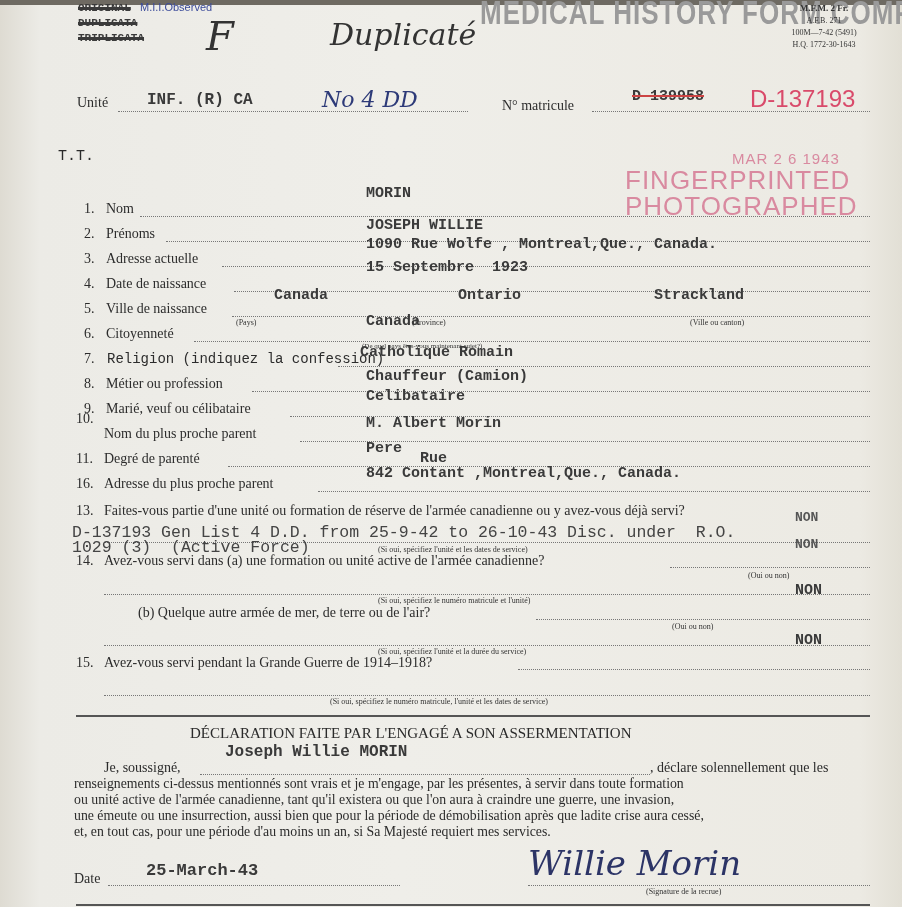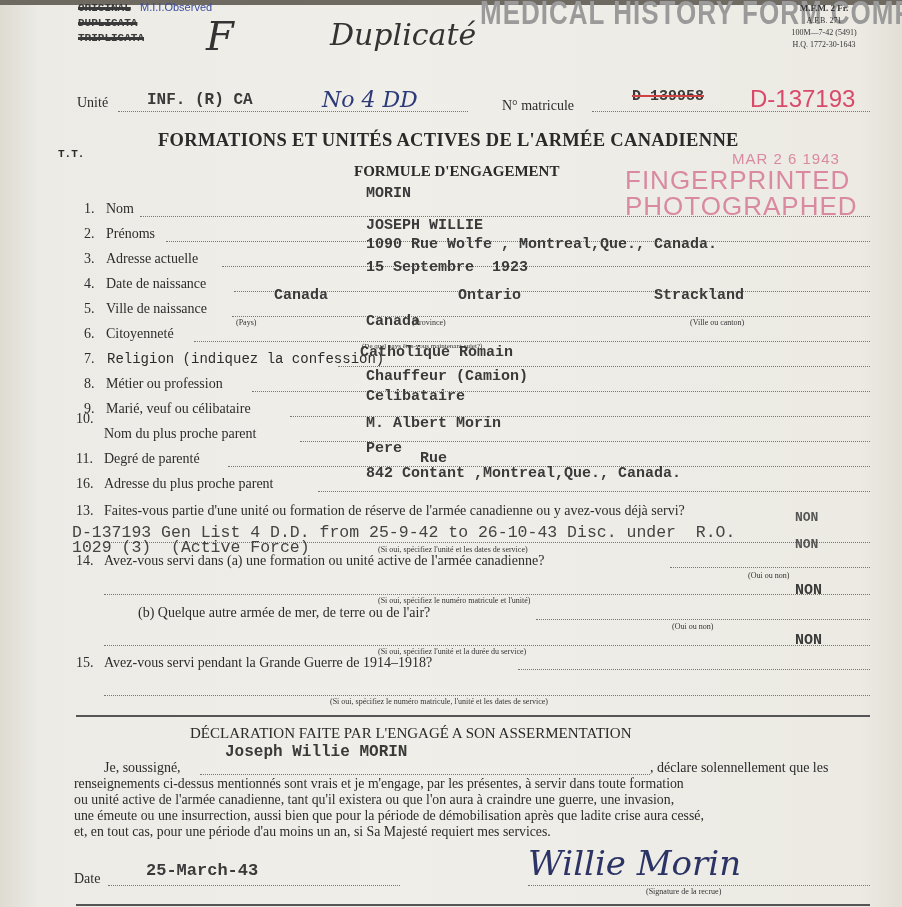"FORMATIONS ET UNITÉS ACTIVES DE" div.abs { html: <div>FORMATIONS ET UNITÉS ACTIVES DE L'ARMÉE CANADIENNE</div> -> none }
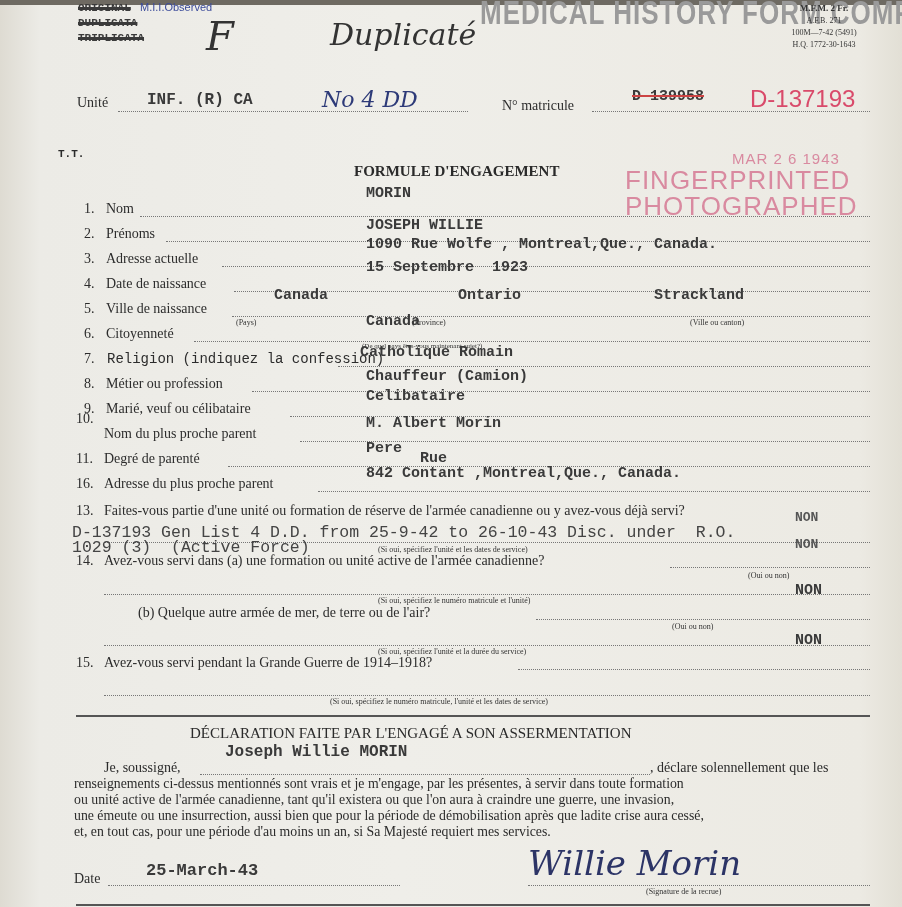"T.T." div.abs { font-size: 11px -> 15px; font-weight: bold -> normal }
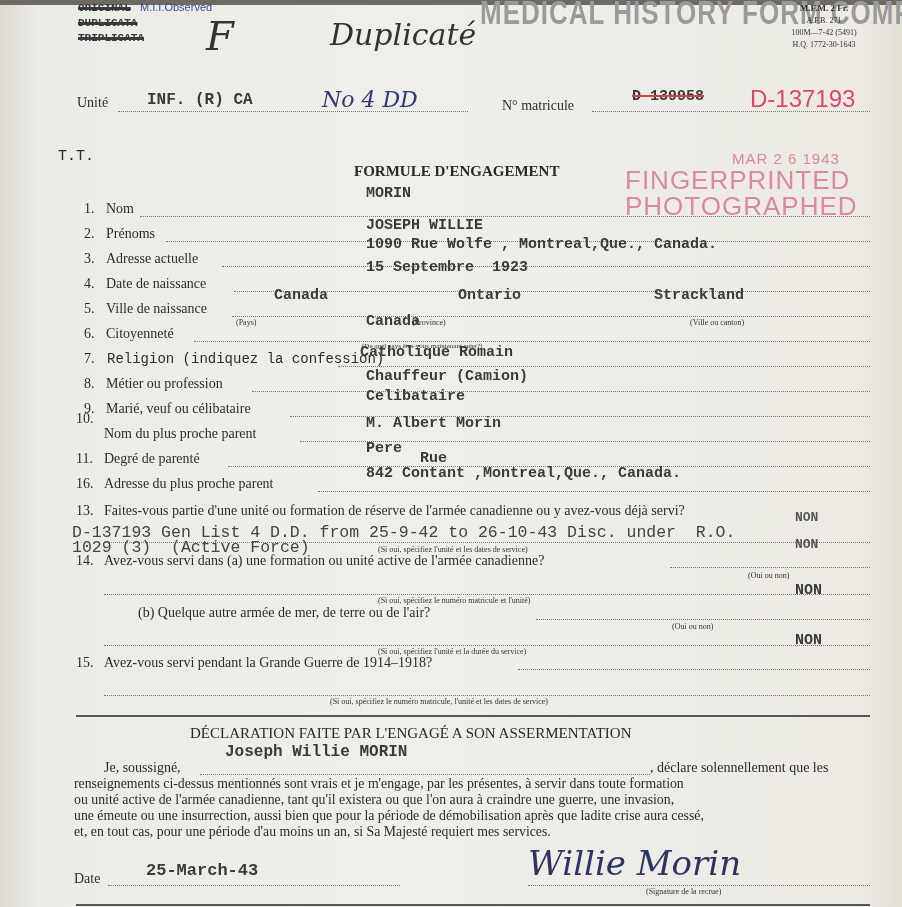"FORMULE D'ENGAGEMENT" div.abs { html: <div>FORMULE D'ENGAGEMENT</div> -> none }
